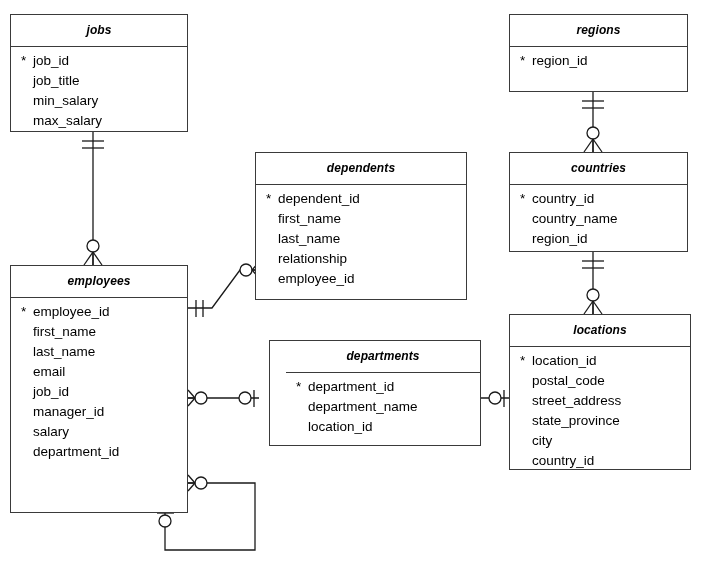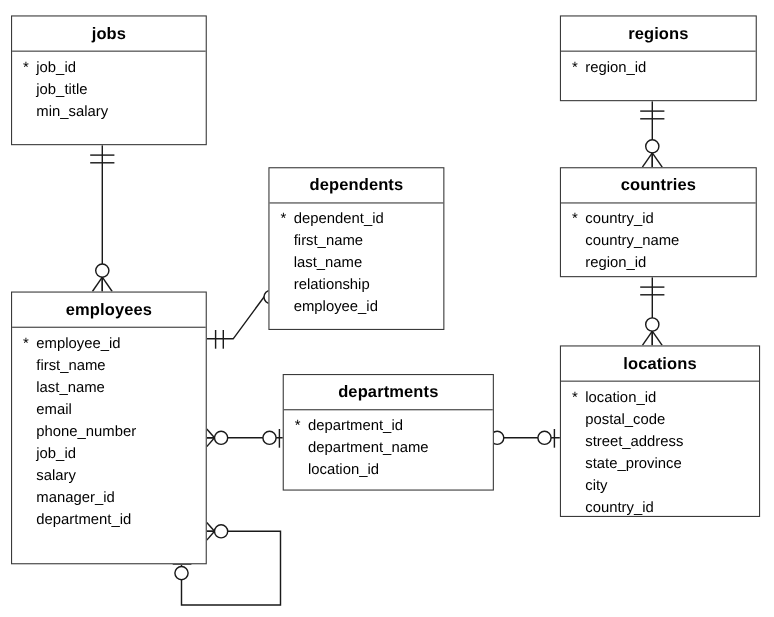"jobs" .entity-header { font-size: 15px -> 12px; font-style: none -> italic }
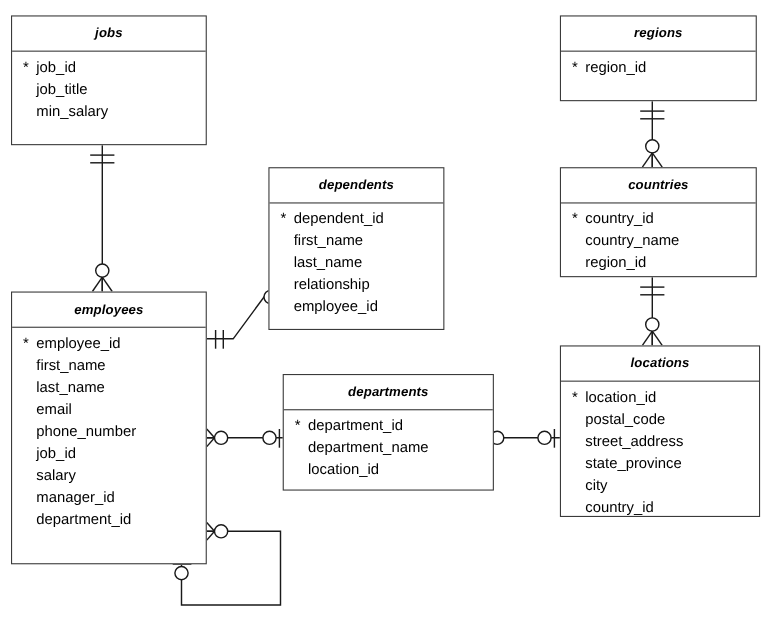"max_salary" div.attr { html: none -> <div> <span>max_salary</span> </div> }
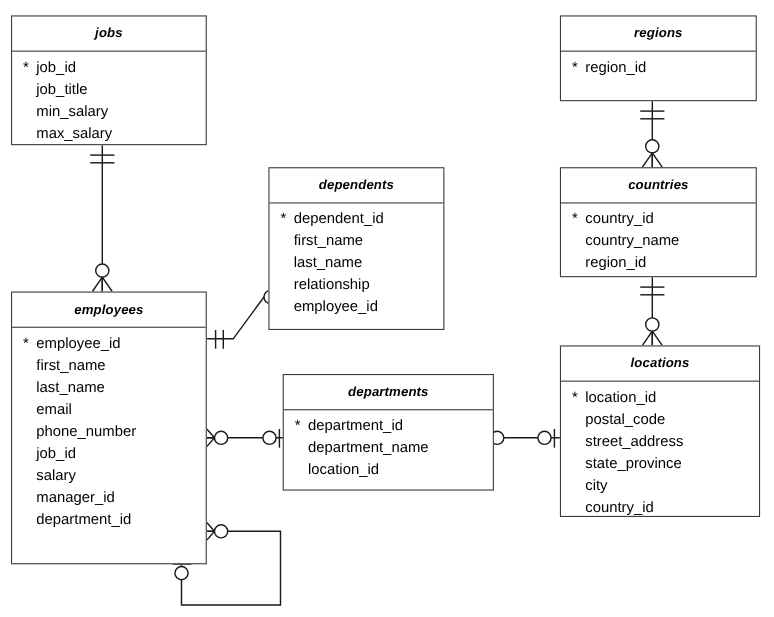"dependents" div.entity { left: 244px -> 255px; width: 160px -> 212px }
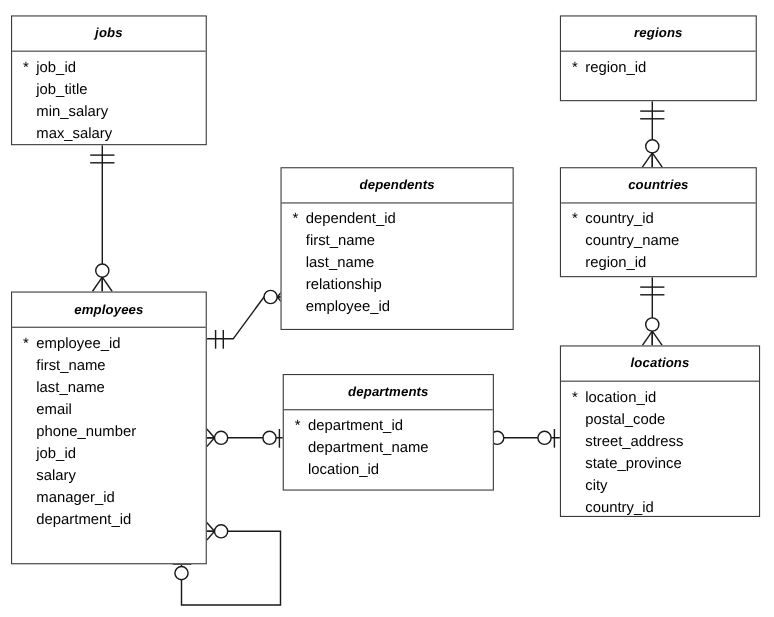"departments" div.entity { left: 257px -> 269px; padding-left: none -> 16px; width: 192px -> 212px }
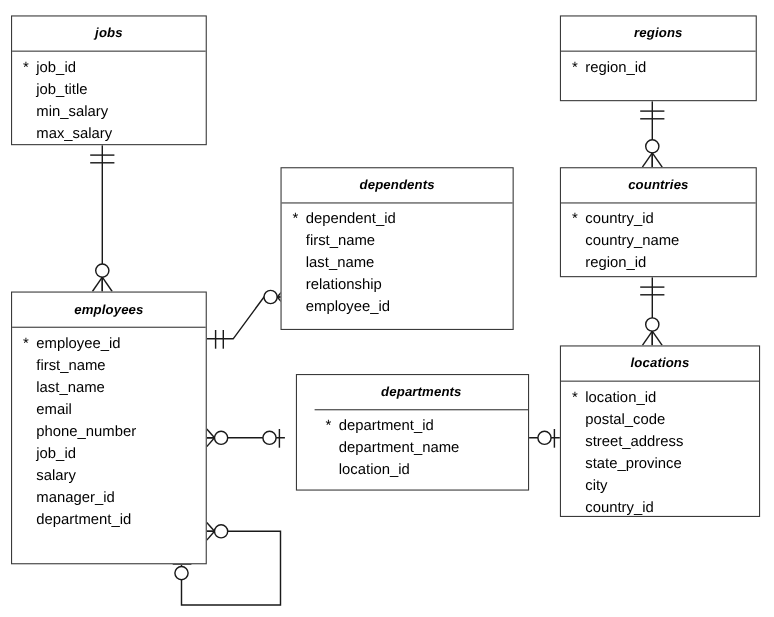"phone_number" div.attr { html: <div> <span>phone_number</span> </div> -> none }
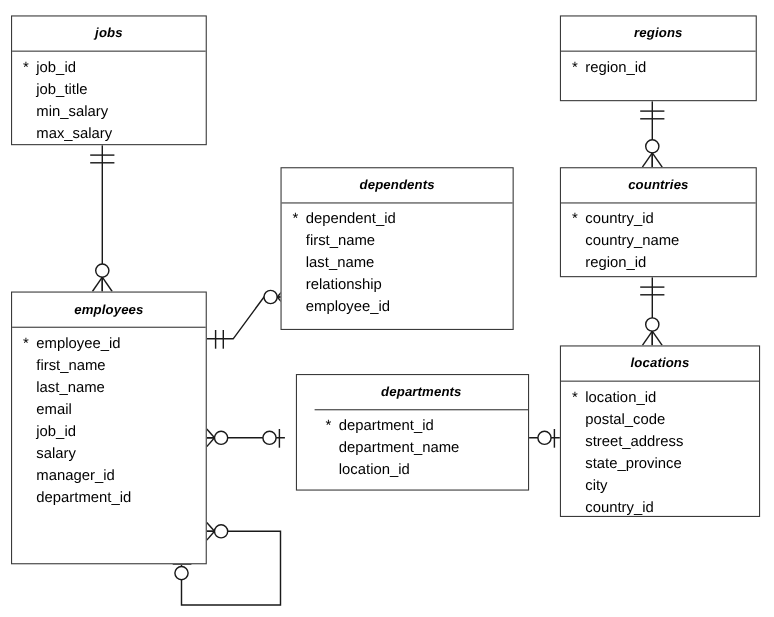"salary" div.attr { order: before "manager_id" -> after "manager_id" }
